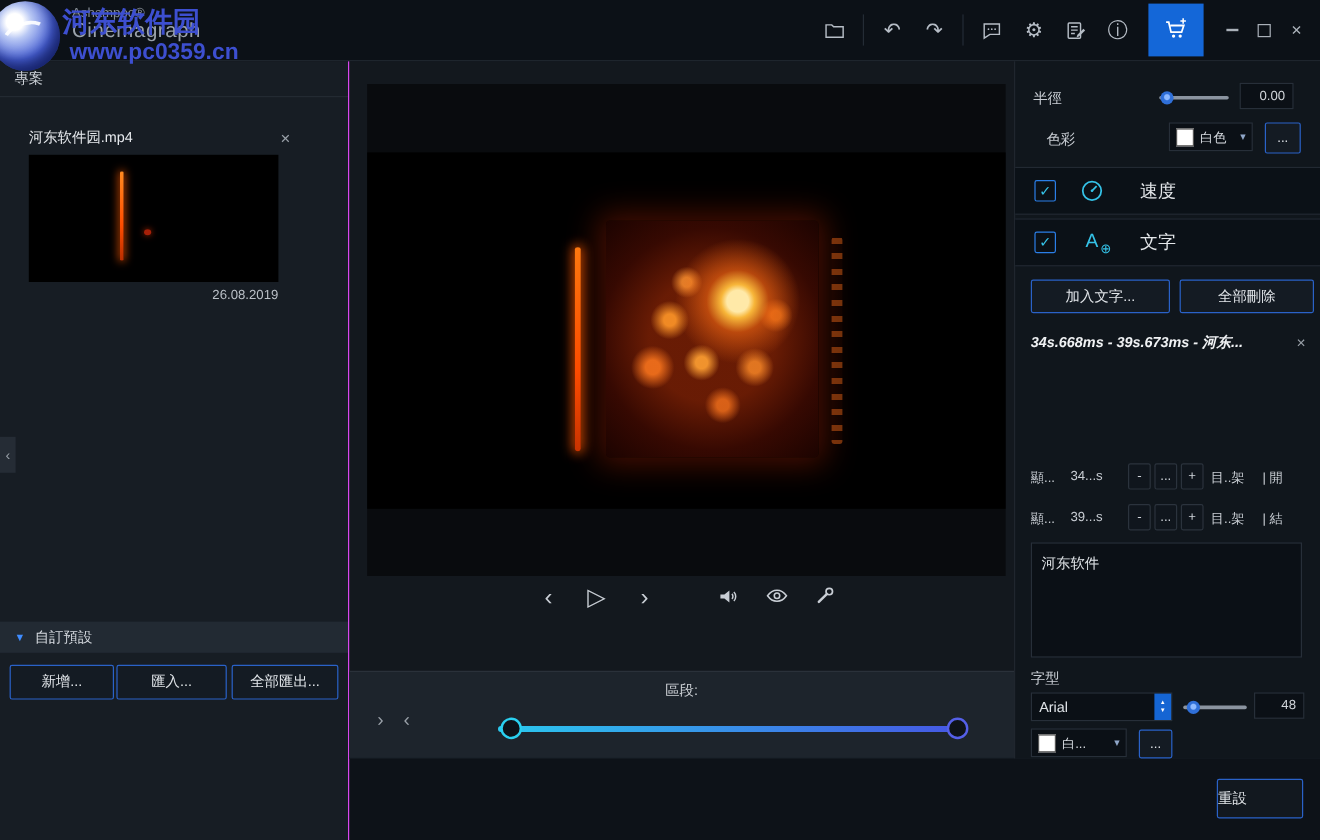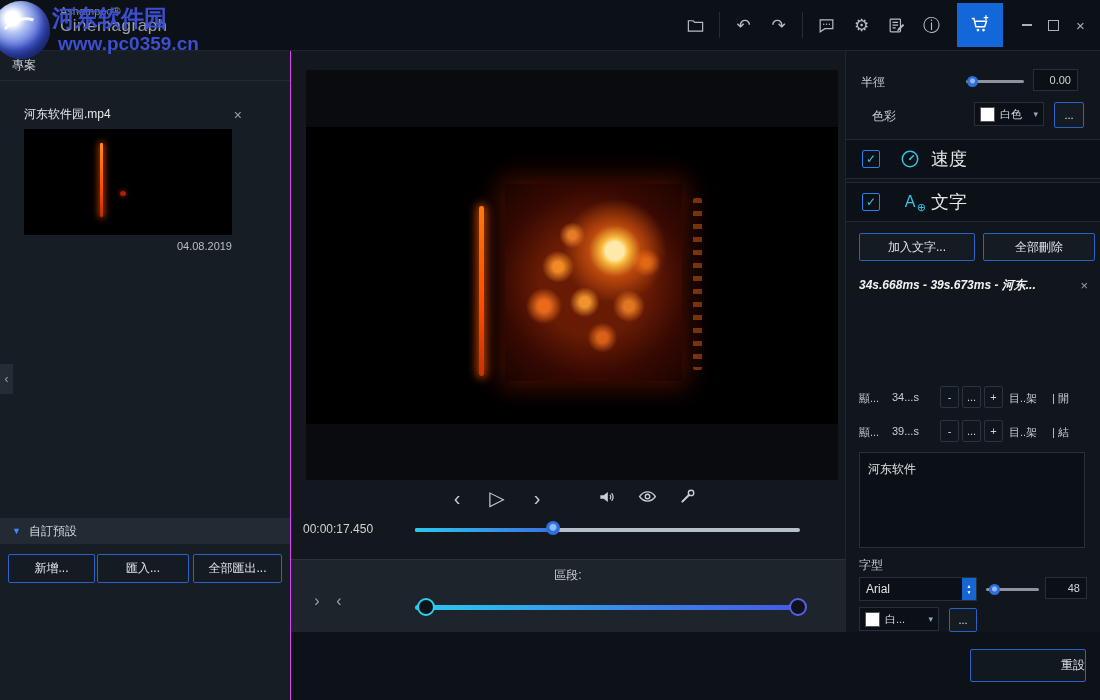"速度" .sec-label { font-size: 18px -> 15px; margin-left: 9px -> 28px }
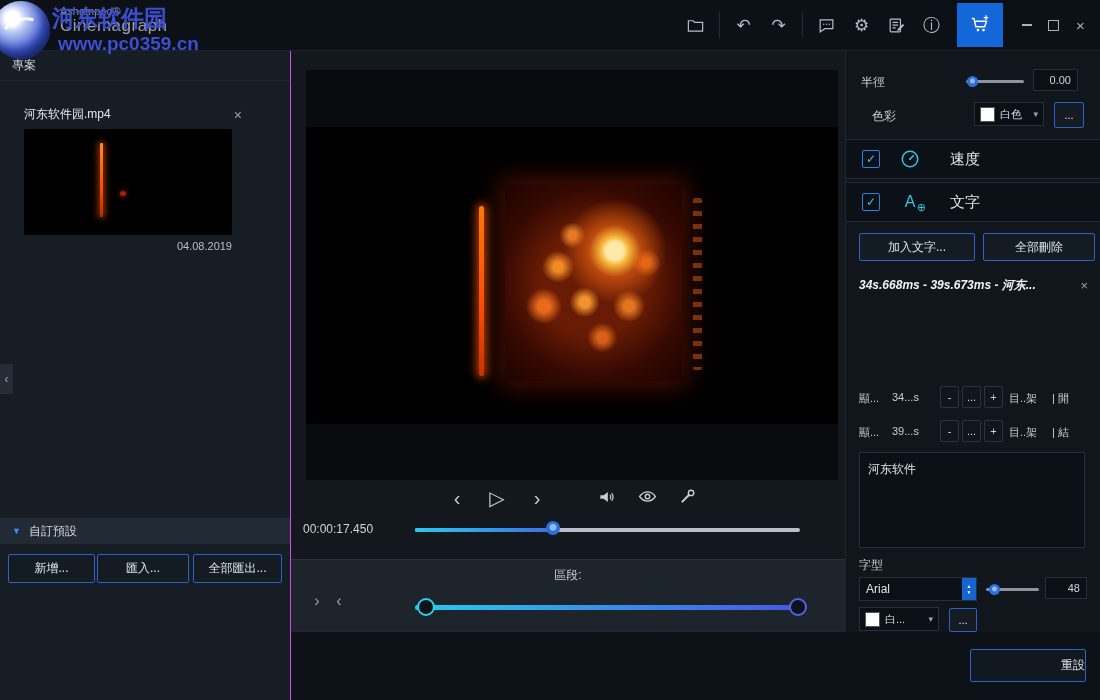"04.08.2019" div.pc-date { text: 04.08.2019 -> 26.08.2019 }
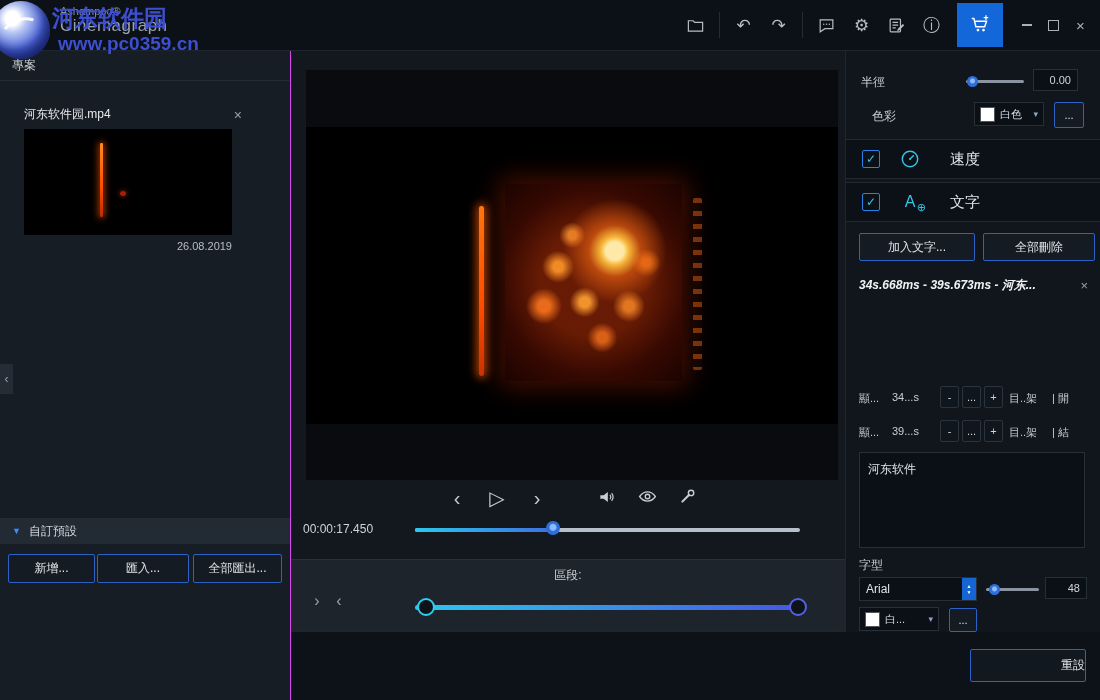"00:00:17.450" div.progress-row { html: <div> <div>00:00:17.450</div> <div> <div></div> </div> <div></div> </div> -> none }
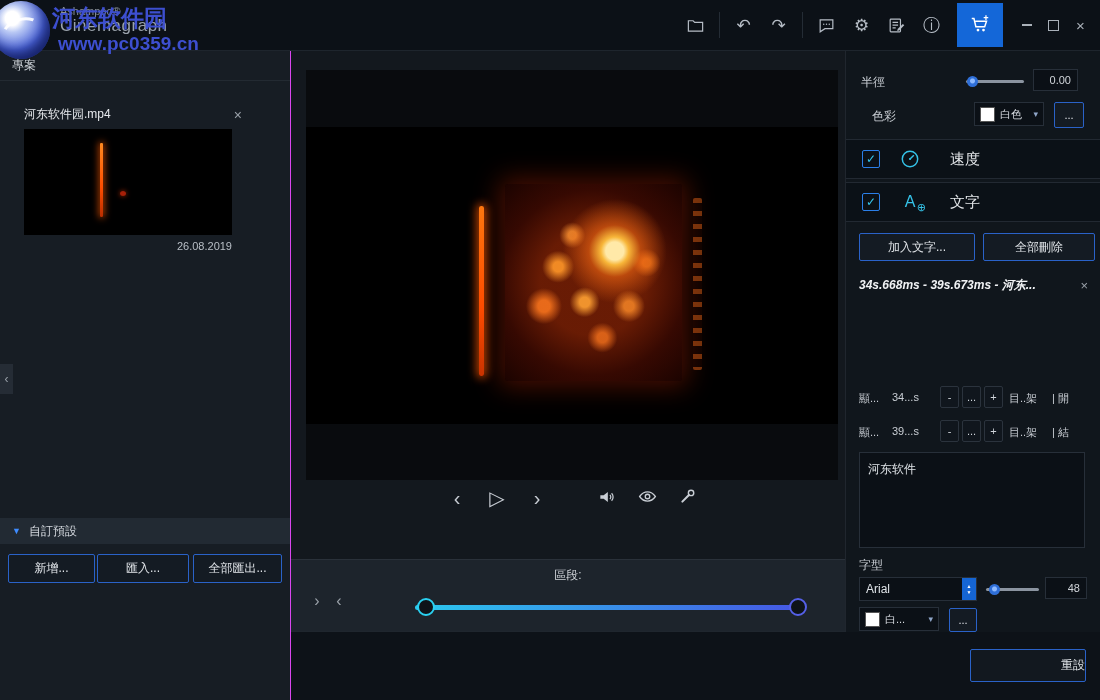"重設" .reset-btn { justify-content: flex-end -> flex-start; padding-left: 44px -> none }
